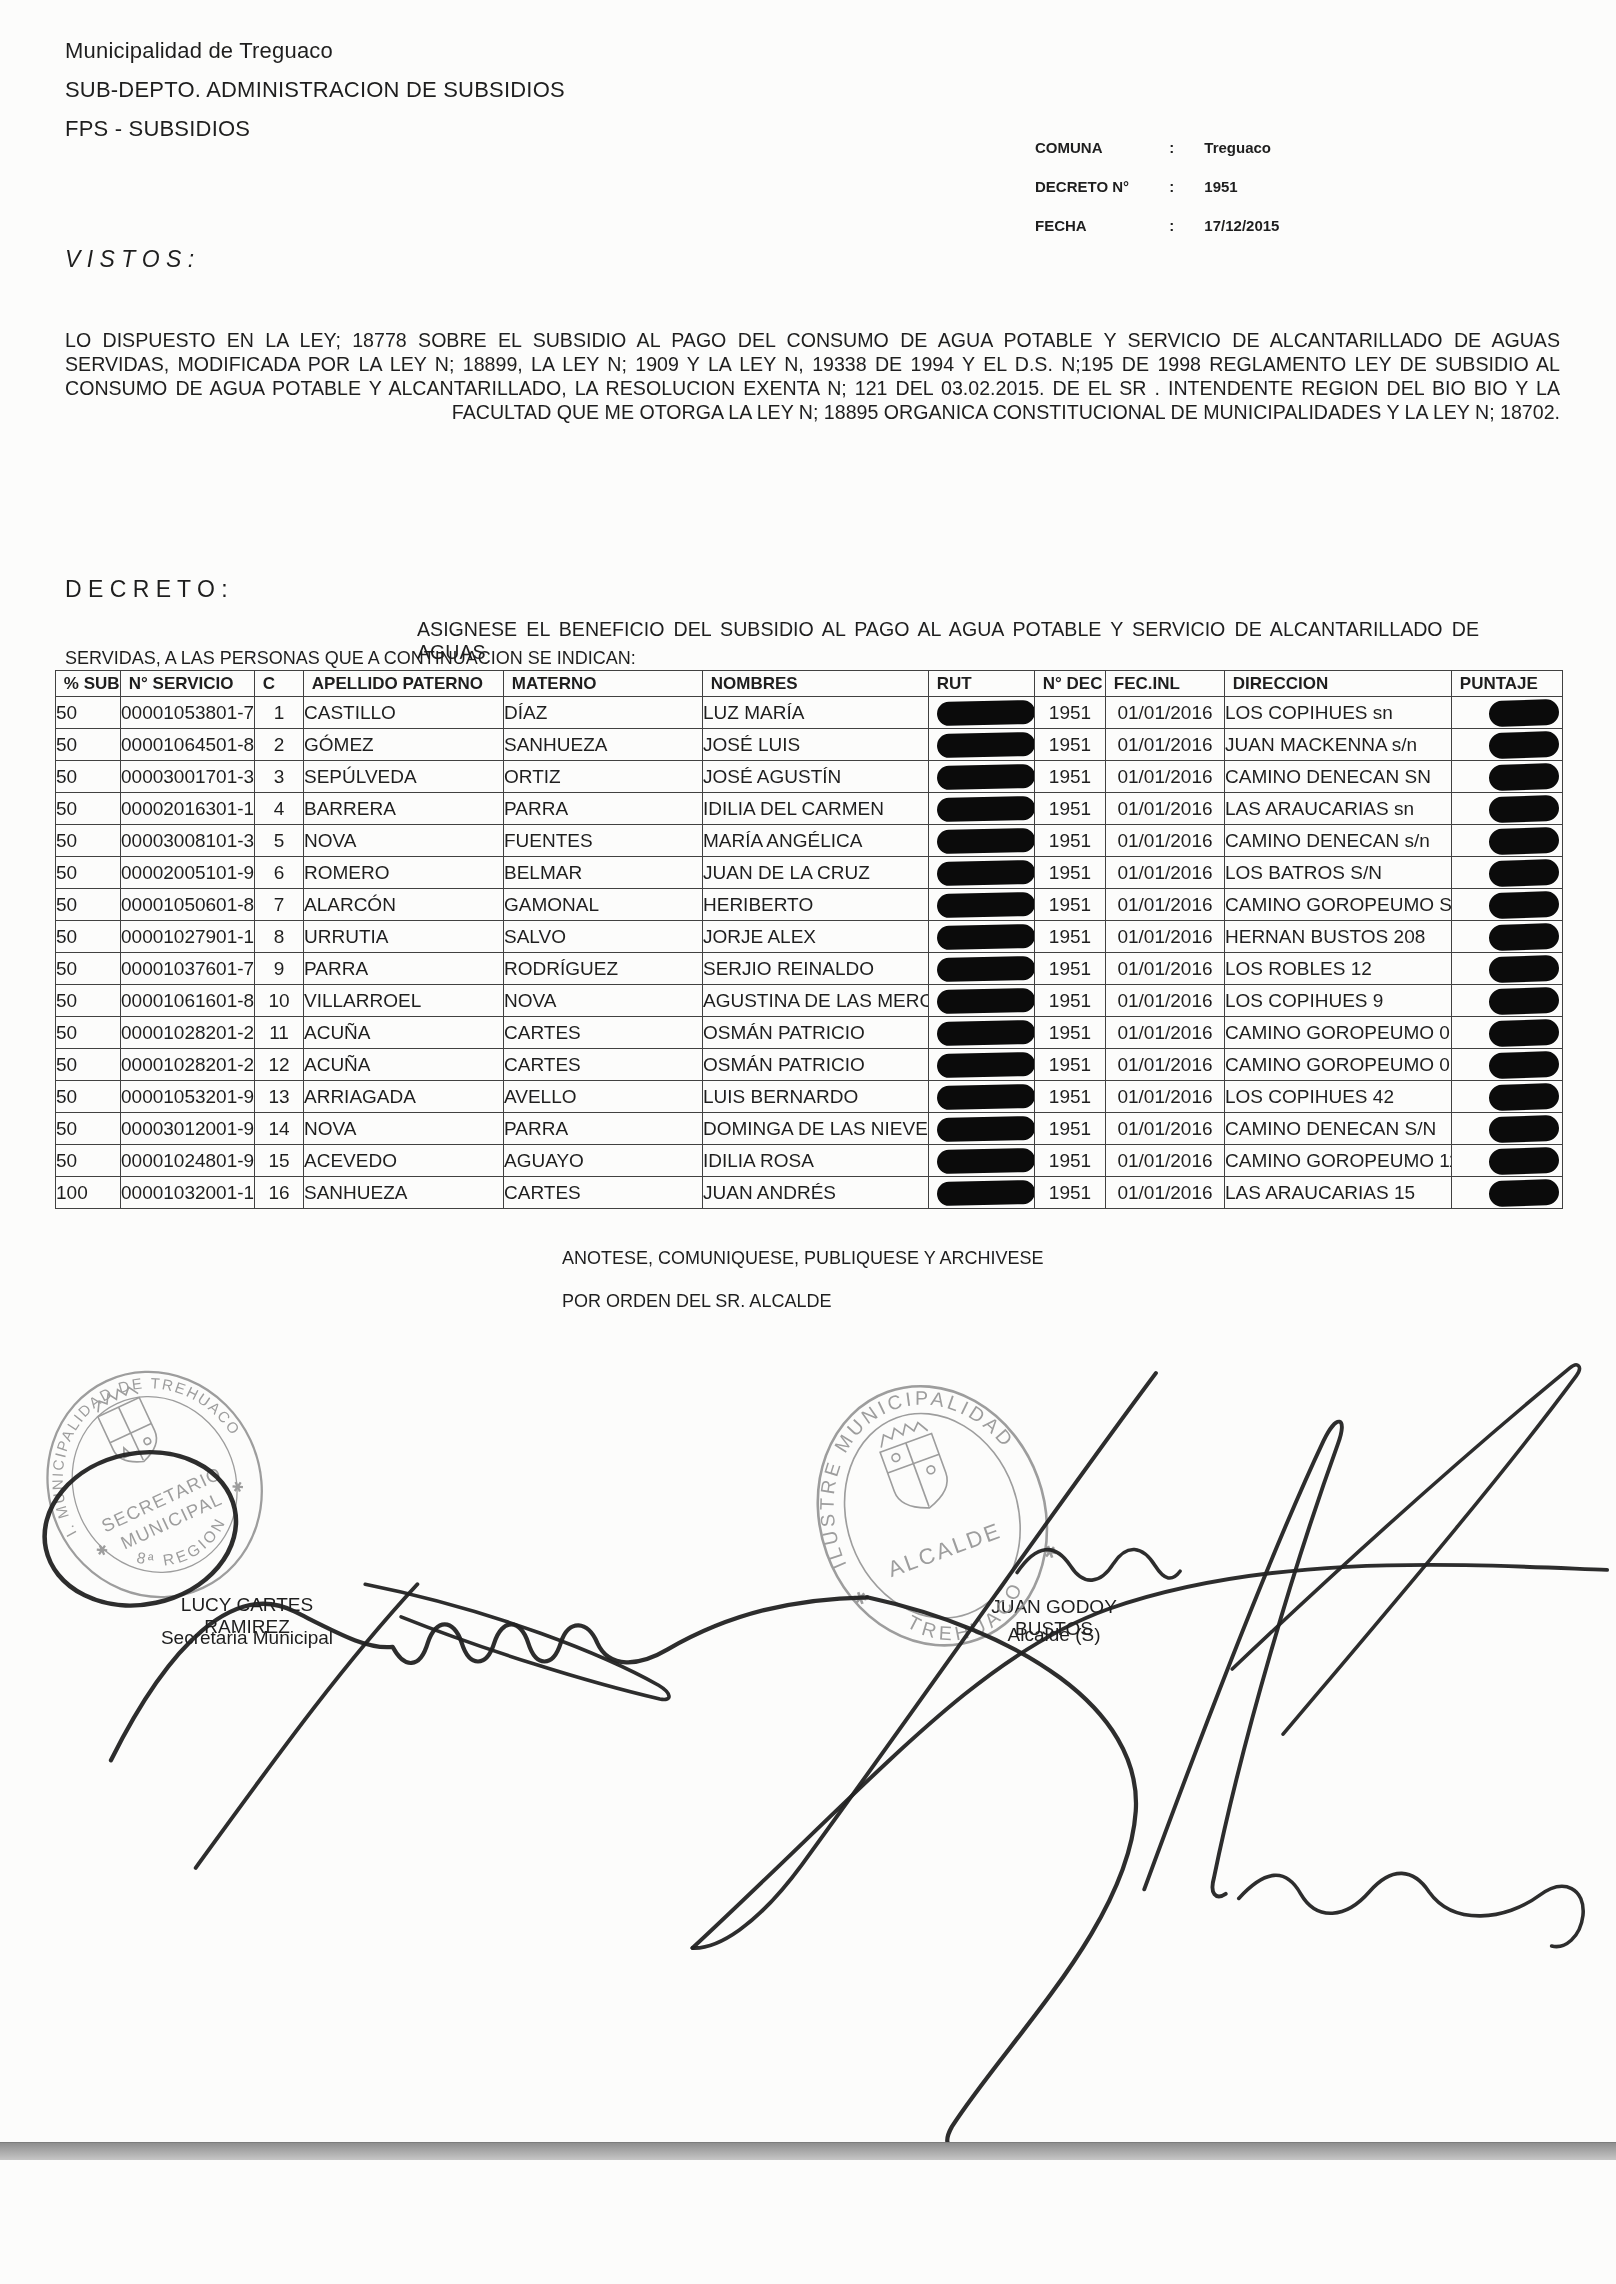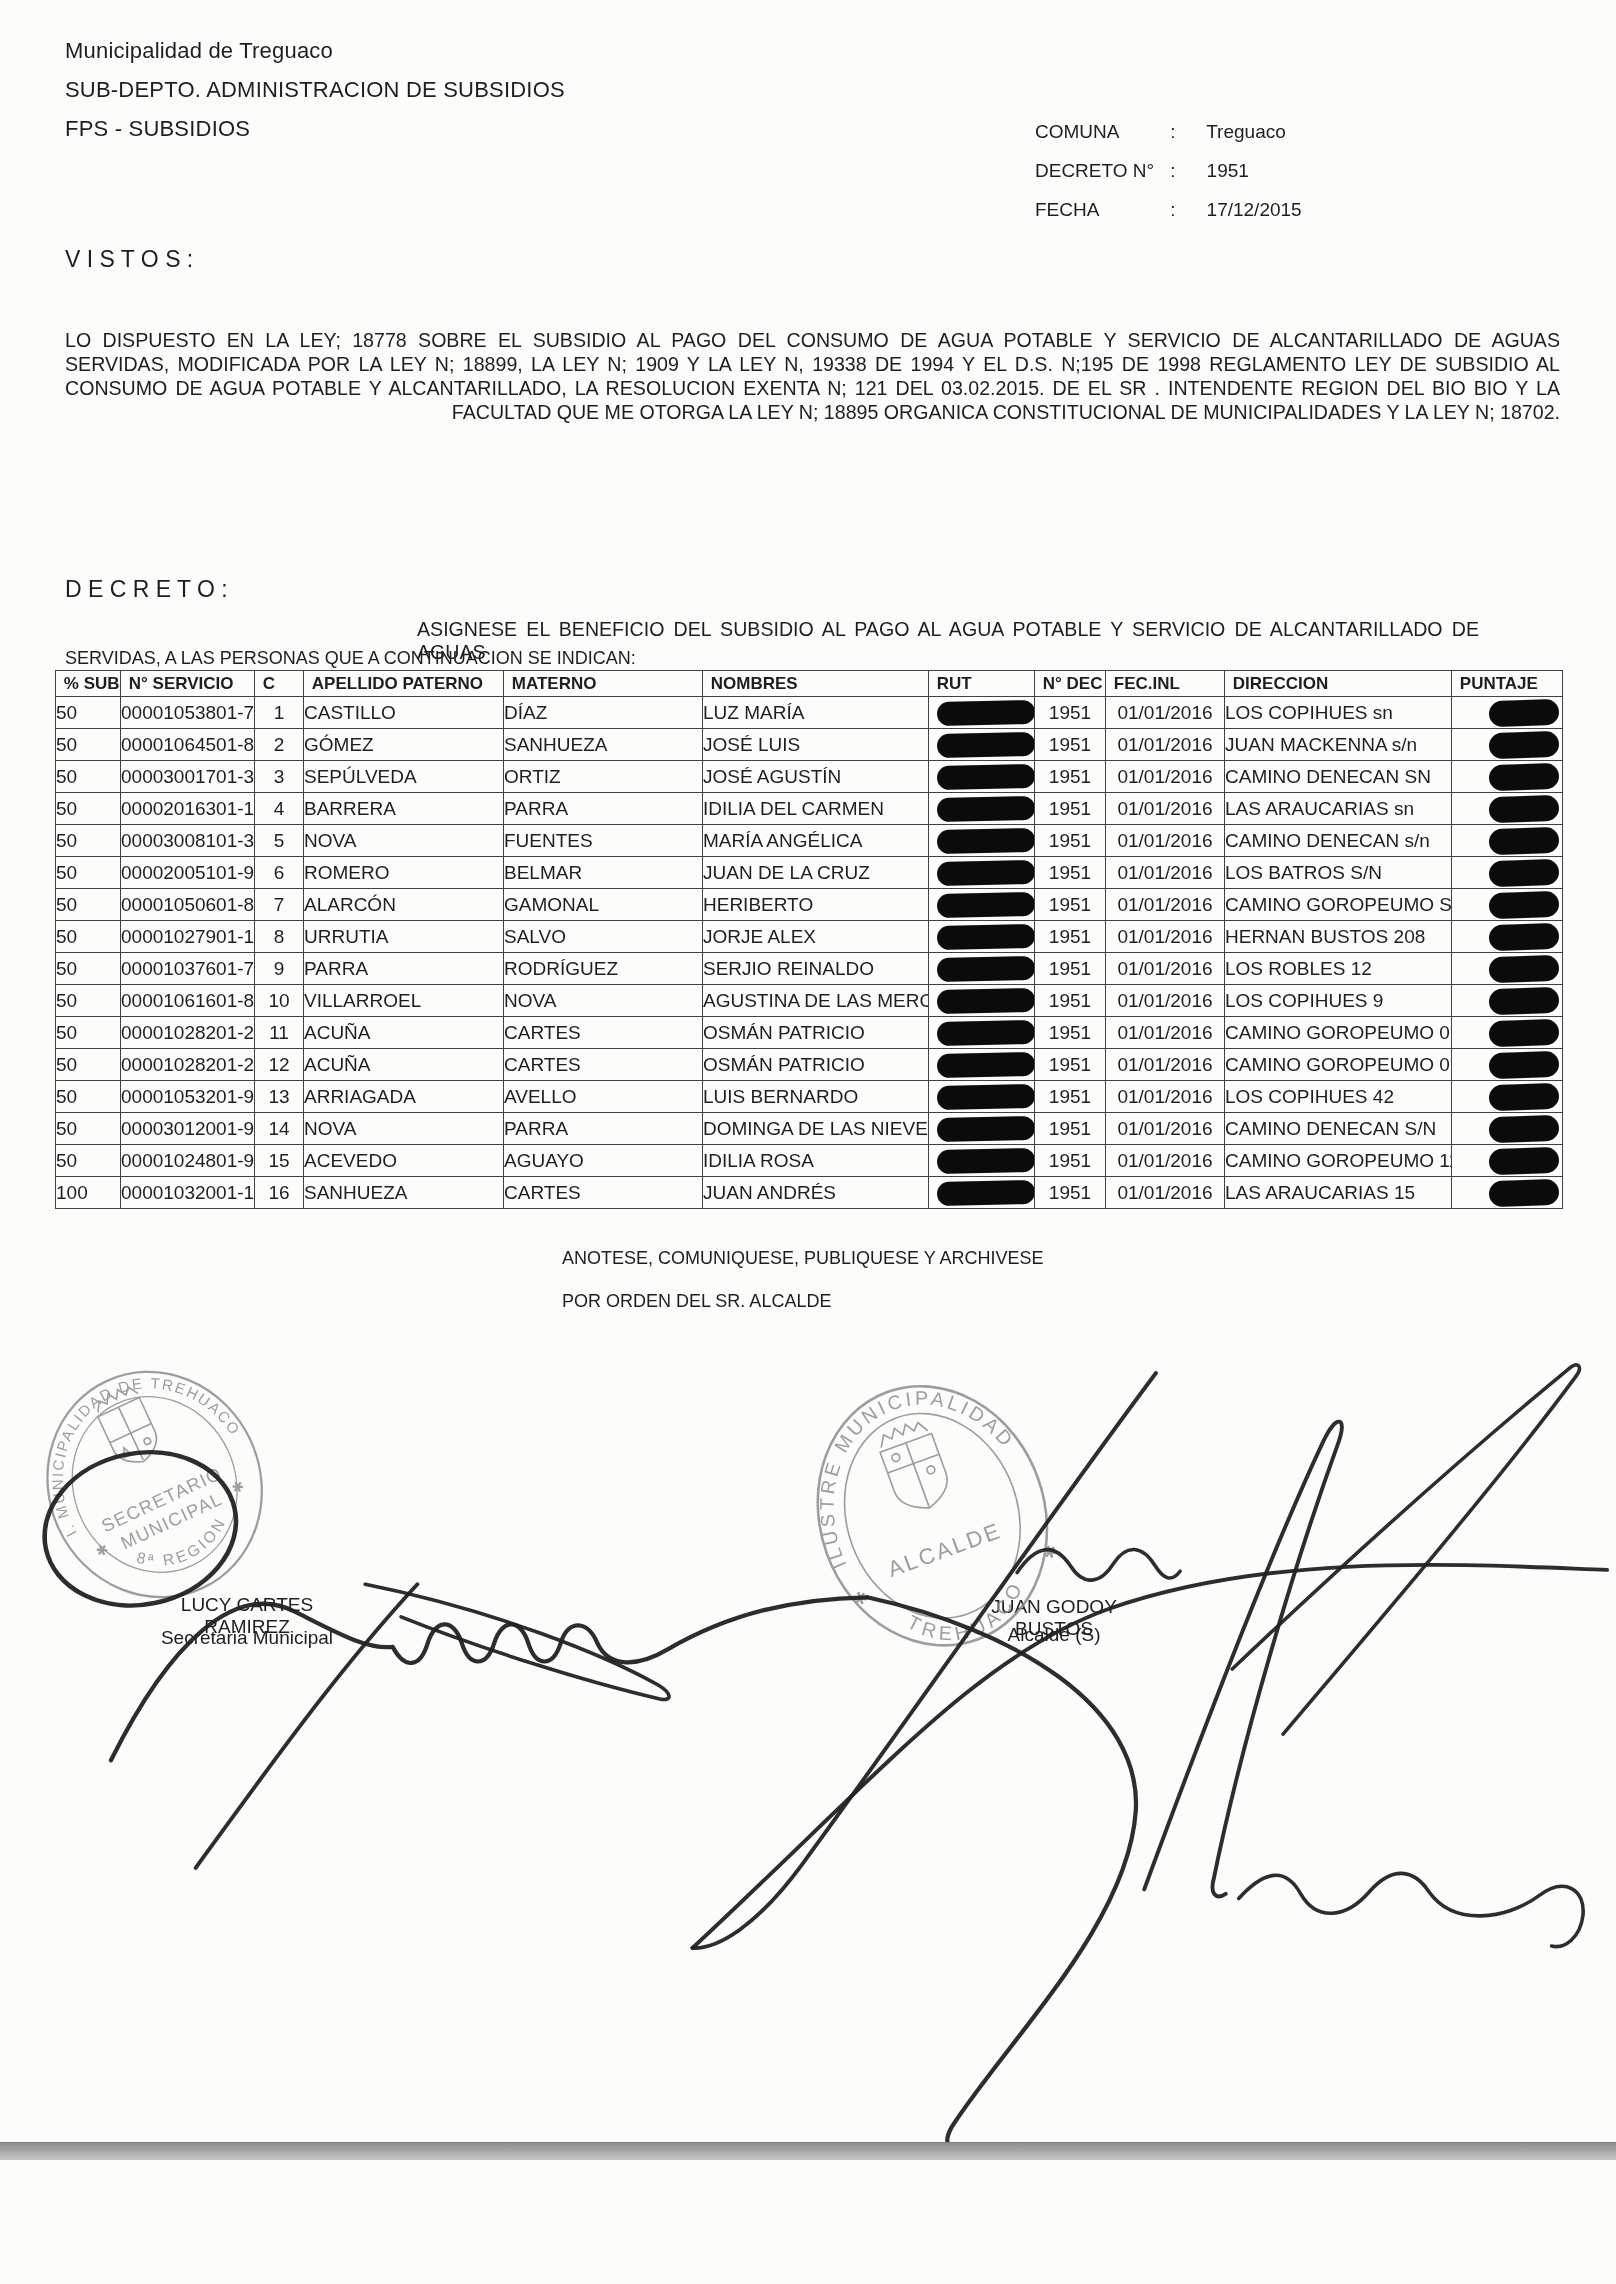"COMUNA : Treguaco" .meta { font-size: 19px -> 15px; font-weight: none -> bold; top: 112px -> 128px }
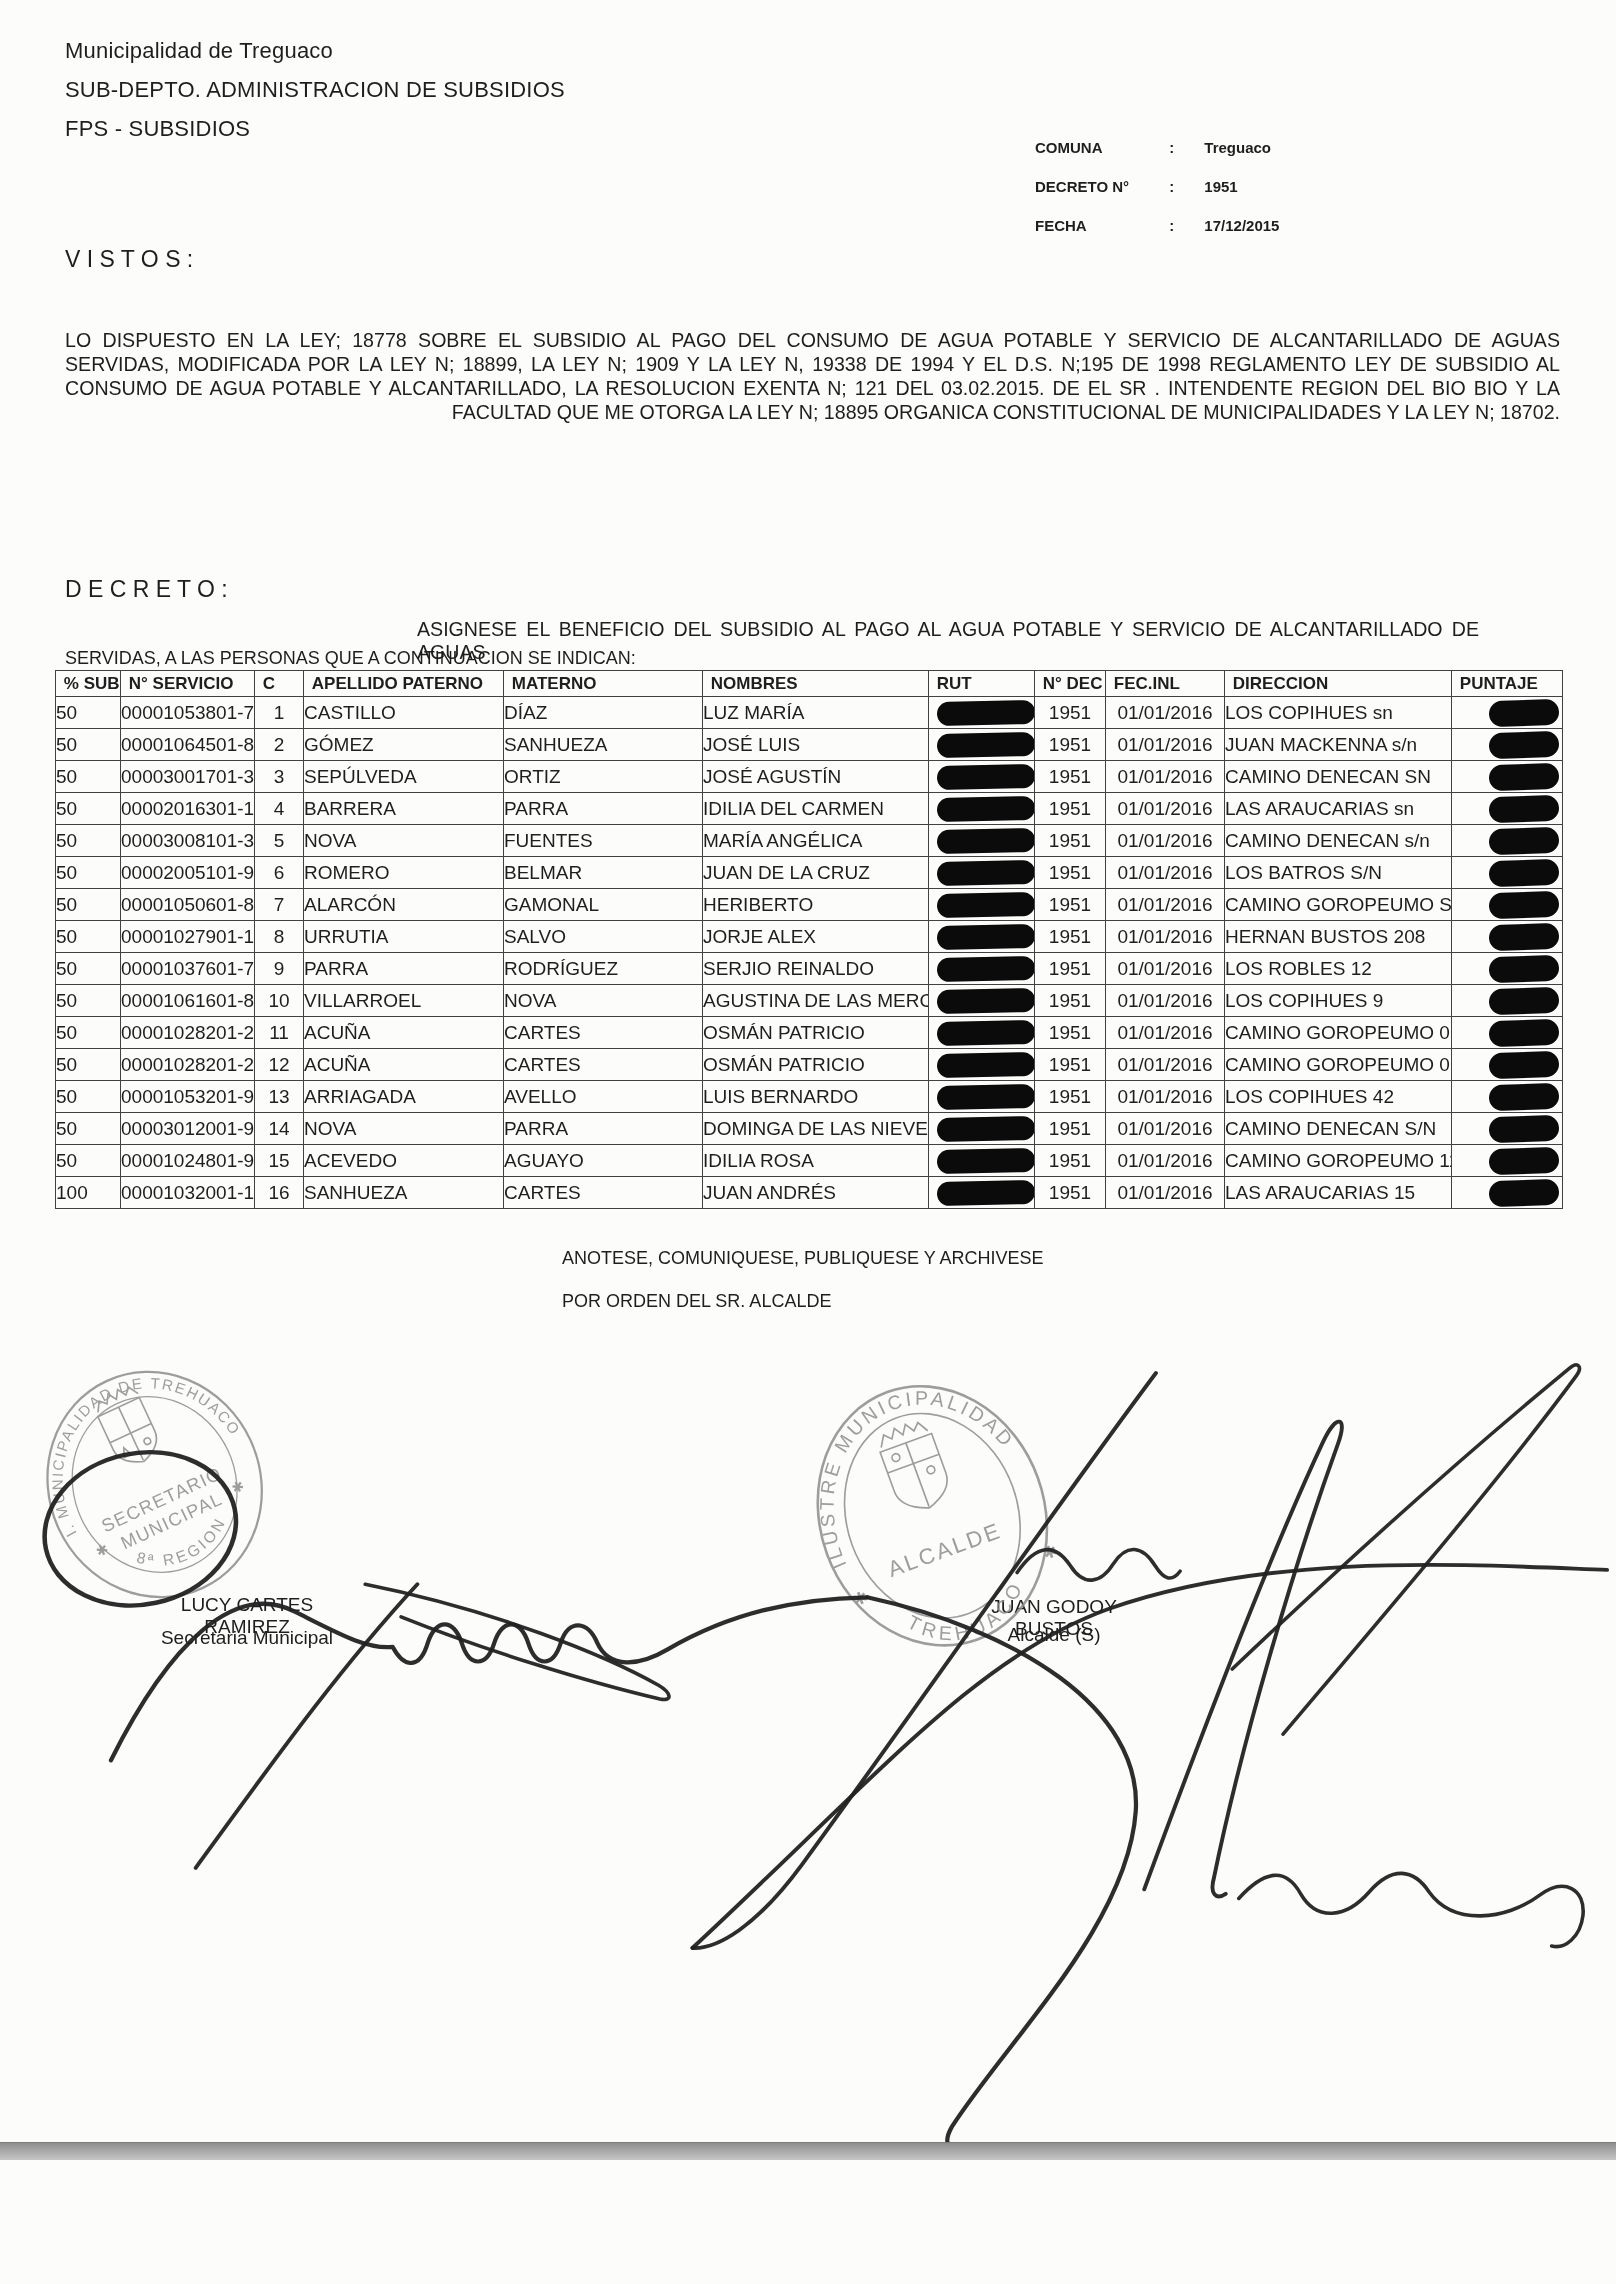"V I S T O" .vtitle { font-style: none -> italic }
